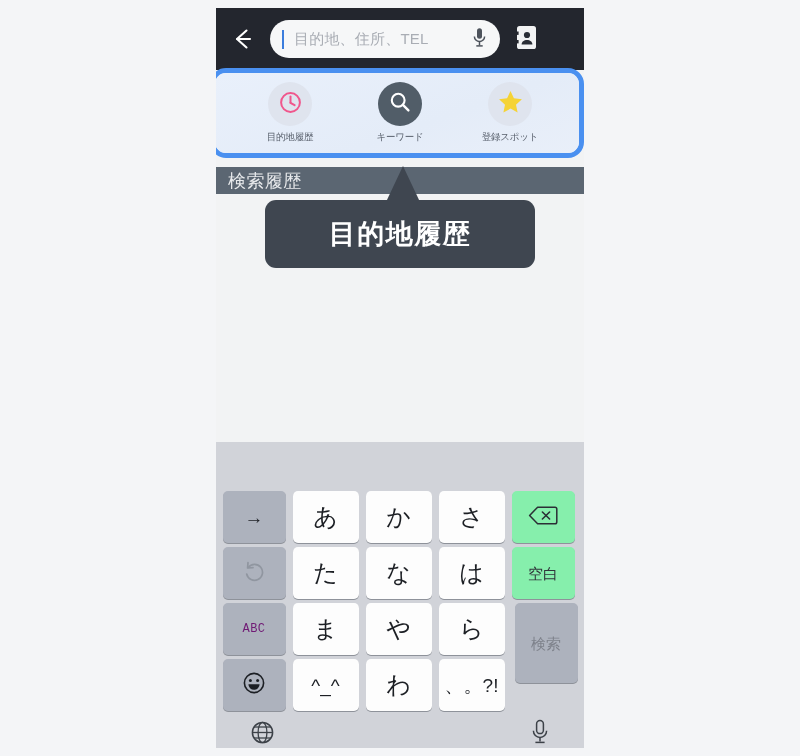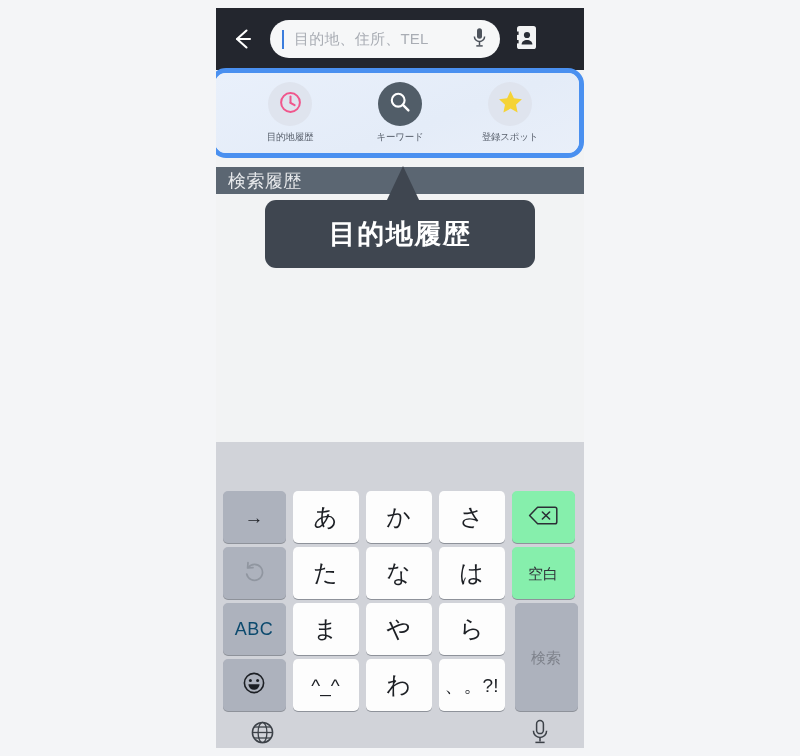"ABC" .key-text.abc { color: #0c4a6e -> #701a75; font-family: none -> Liberation Mono, monospace; font-size: 18px -> 12px }
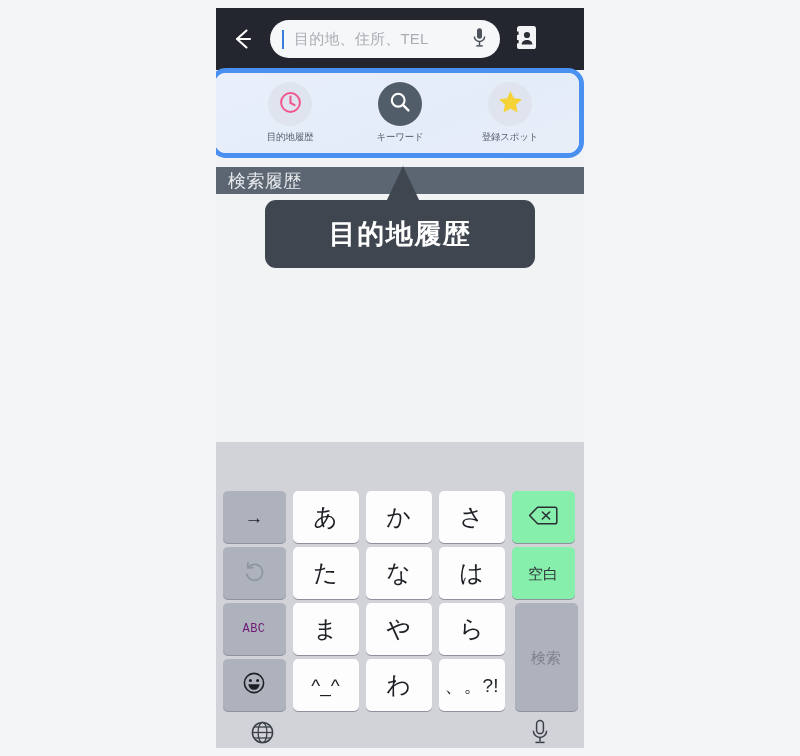"検索" #search-key { height: 108px -> 80px }
